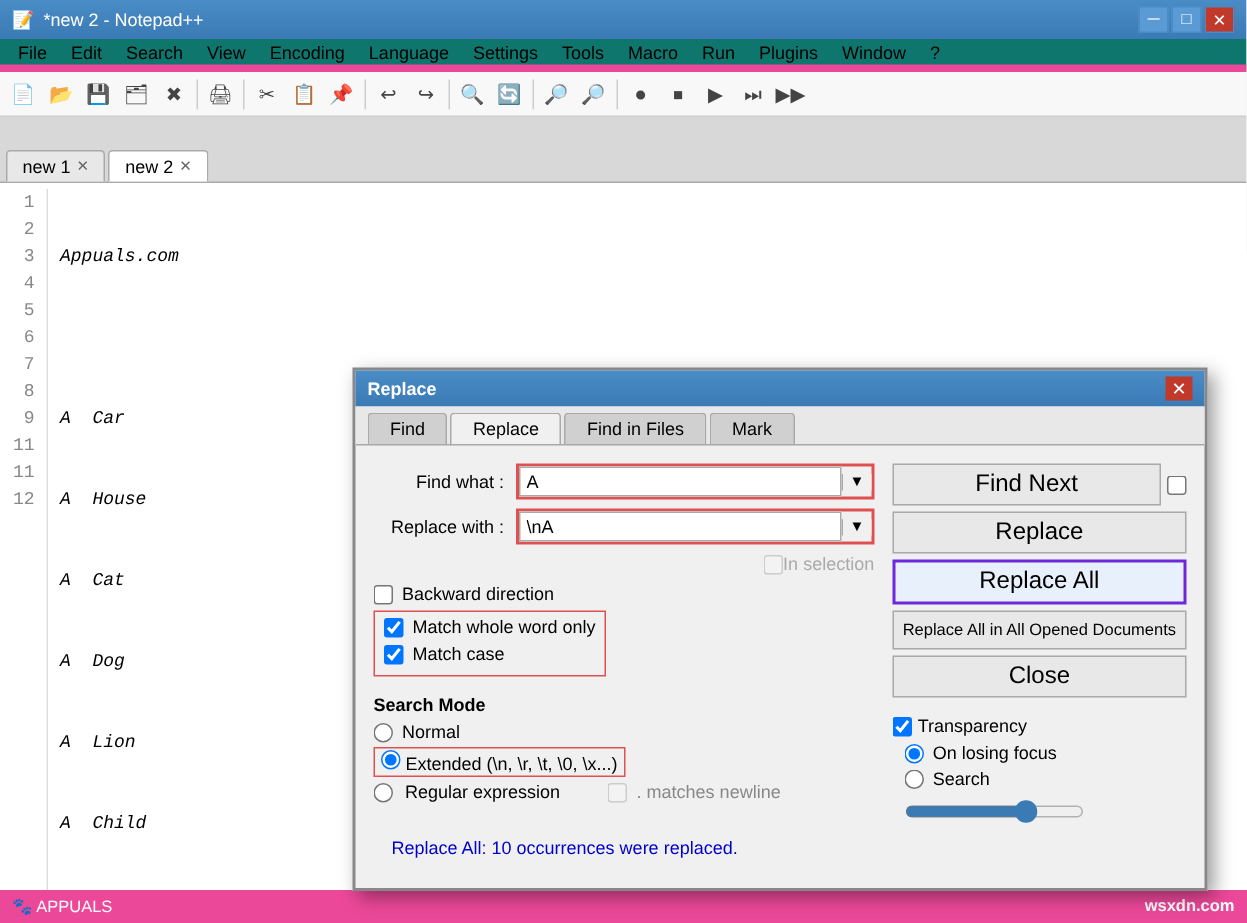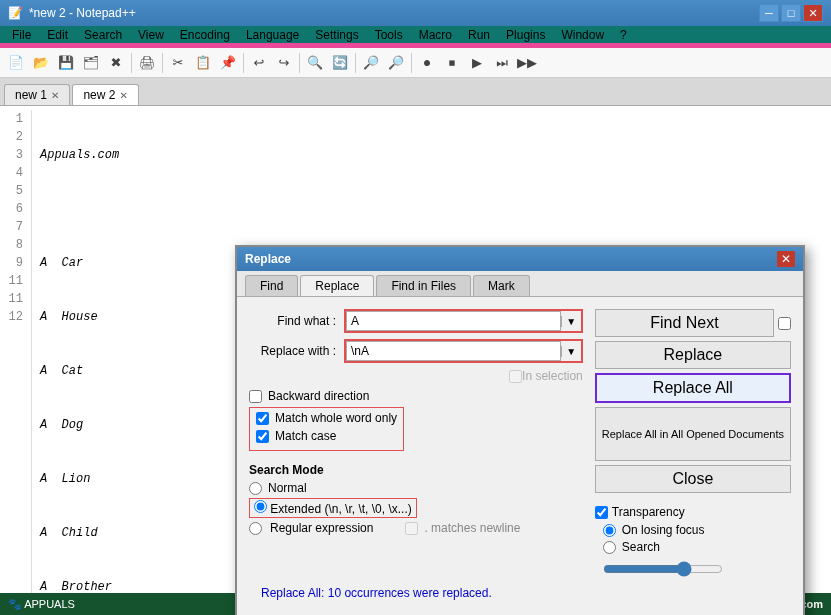"new 1" .tab-bar { height: 28px -> 44px }
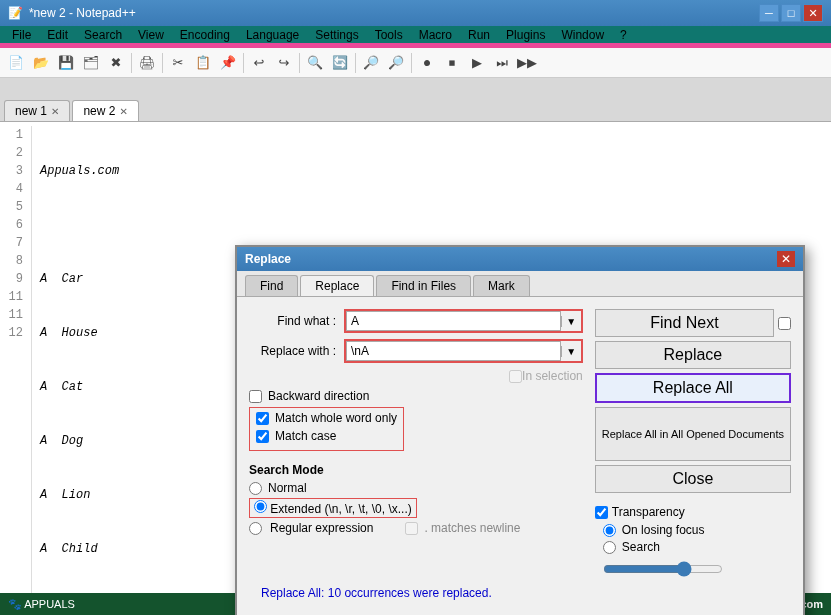"Replace All in All Opened" button.dialog-btn { padding: 20px 6px -> 6px 6px }
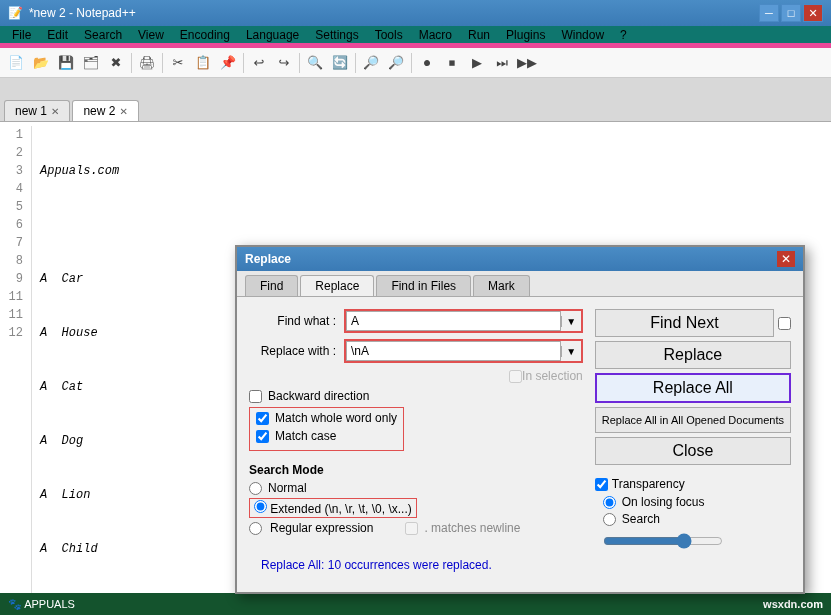"🐾 APPUALS" .status-bar { background: #14532d -> #ec4899 }
